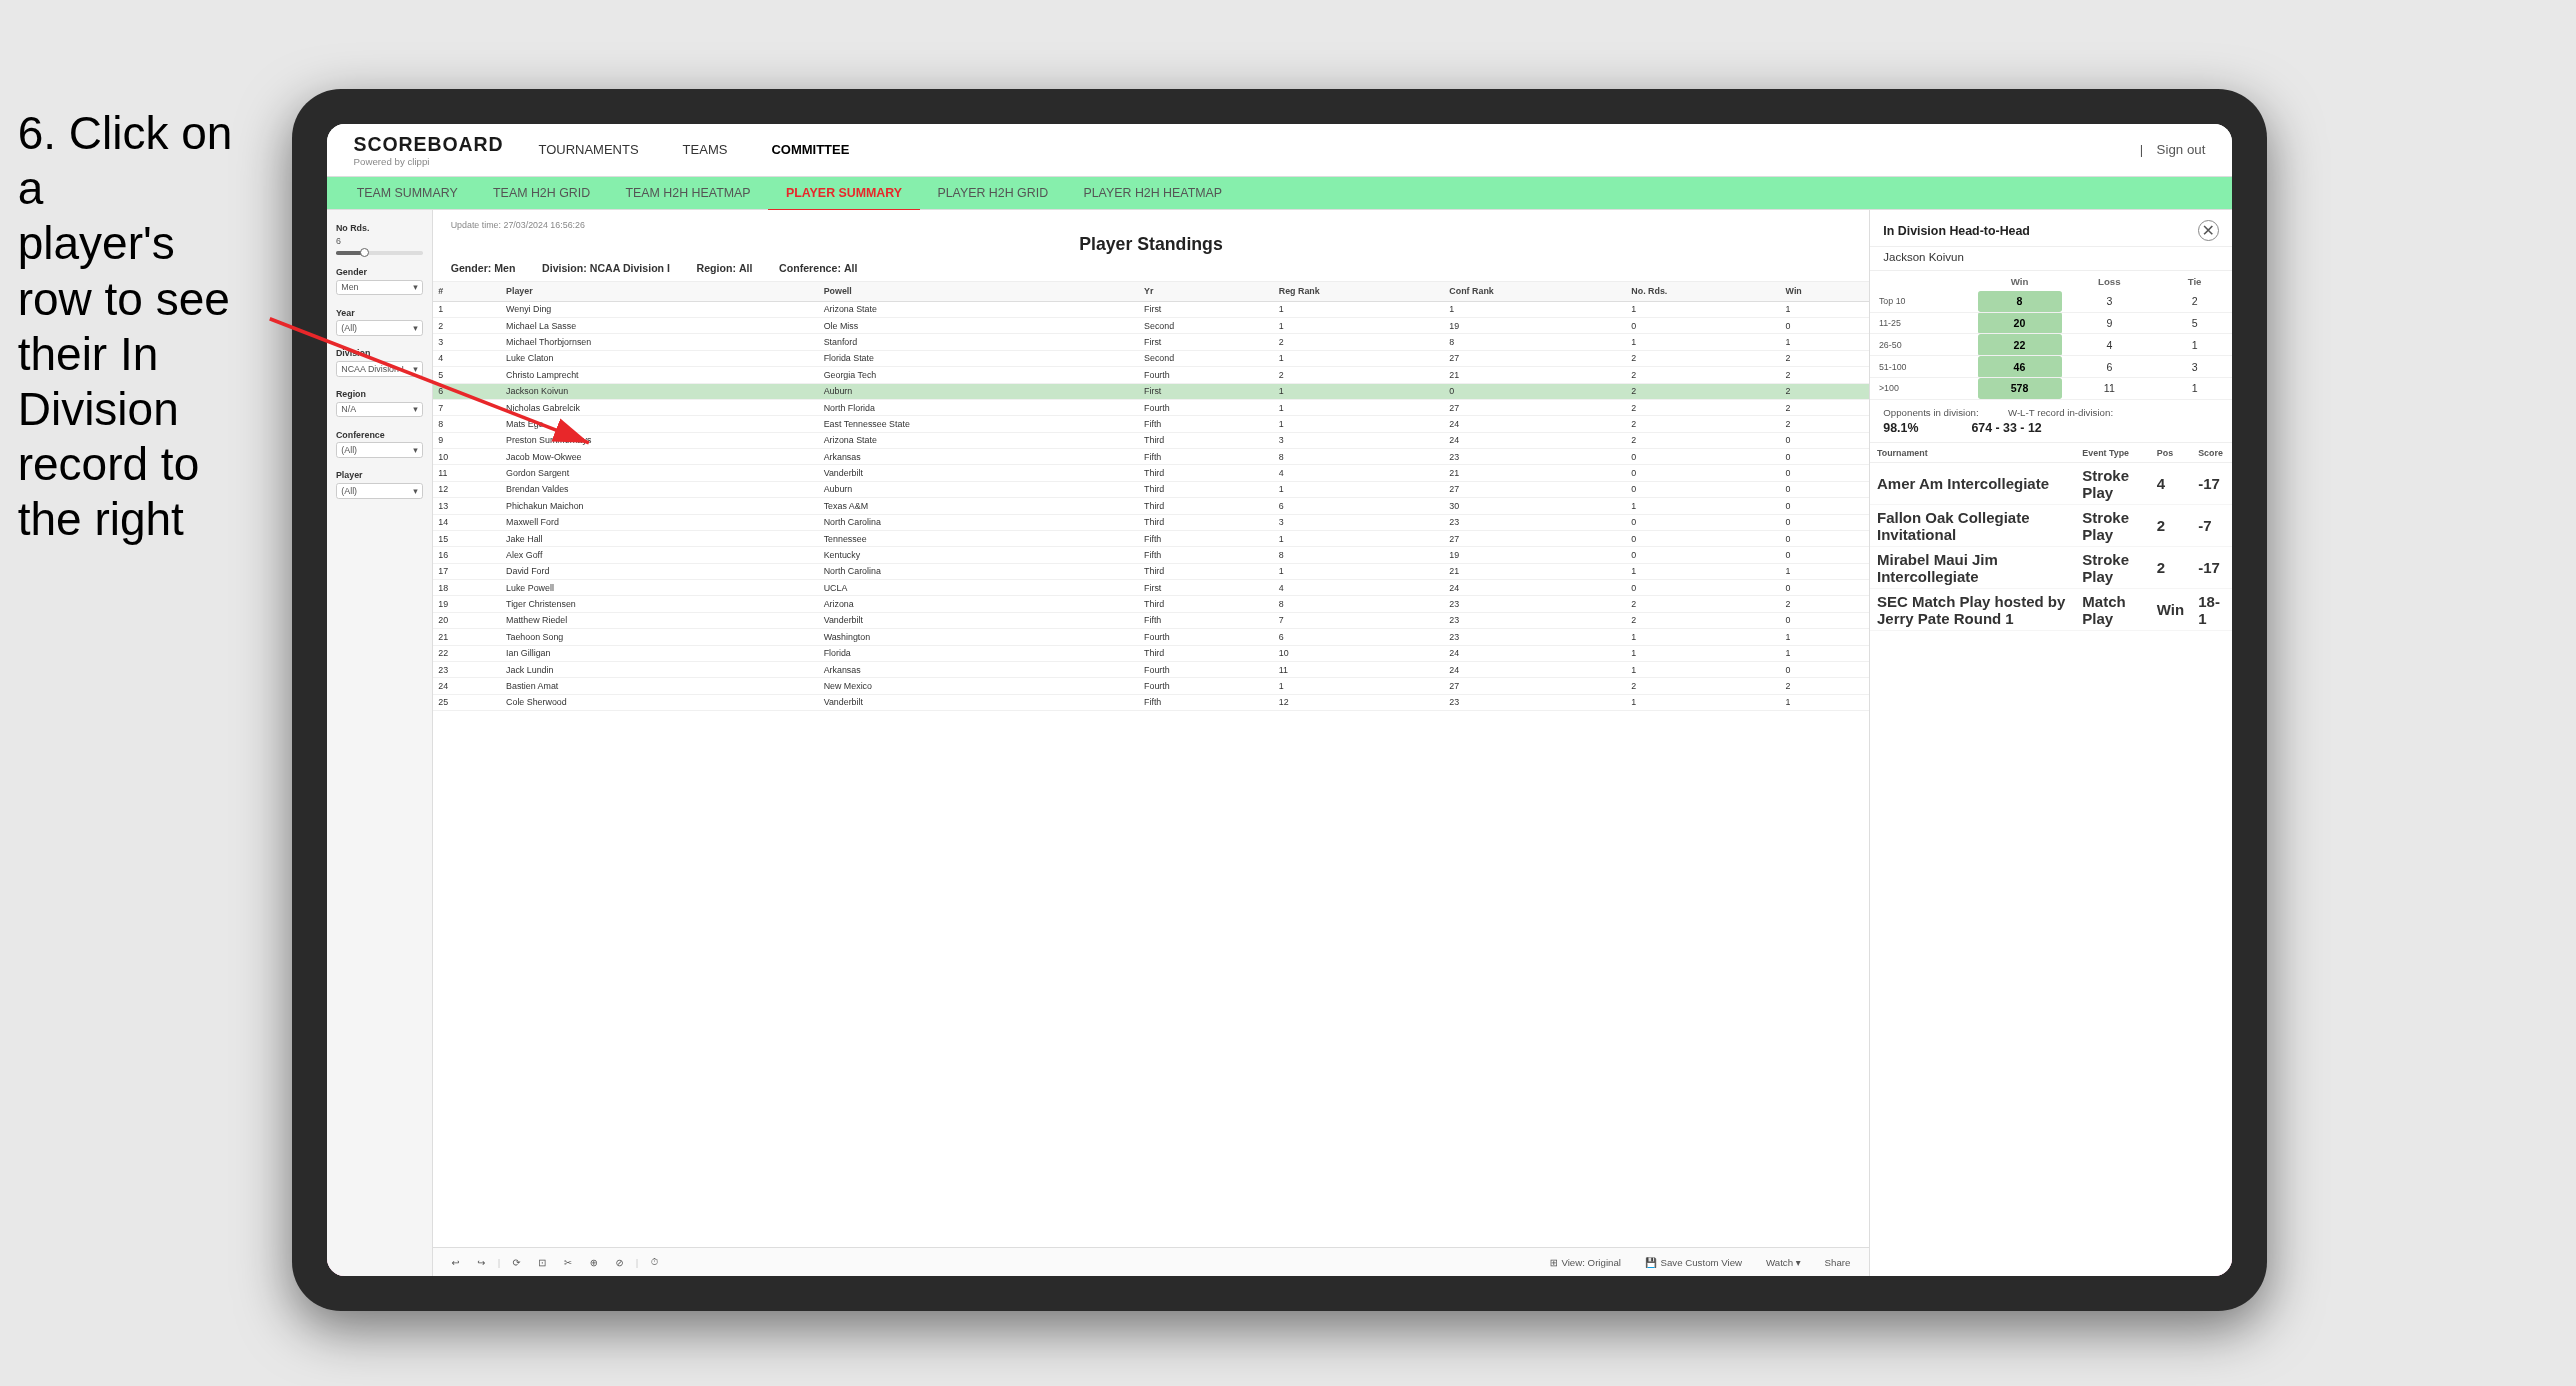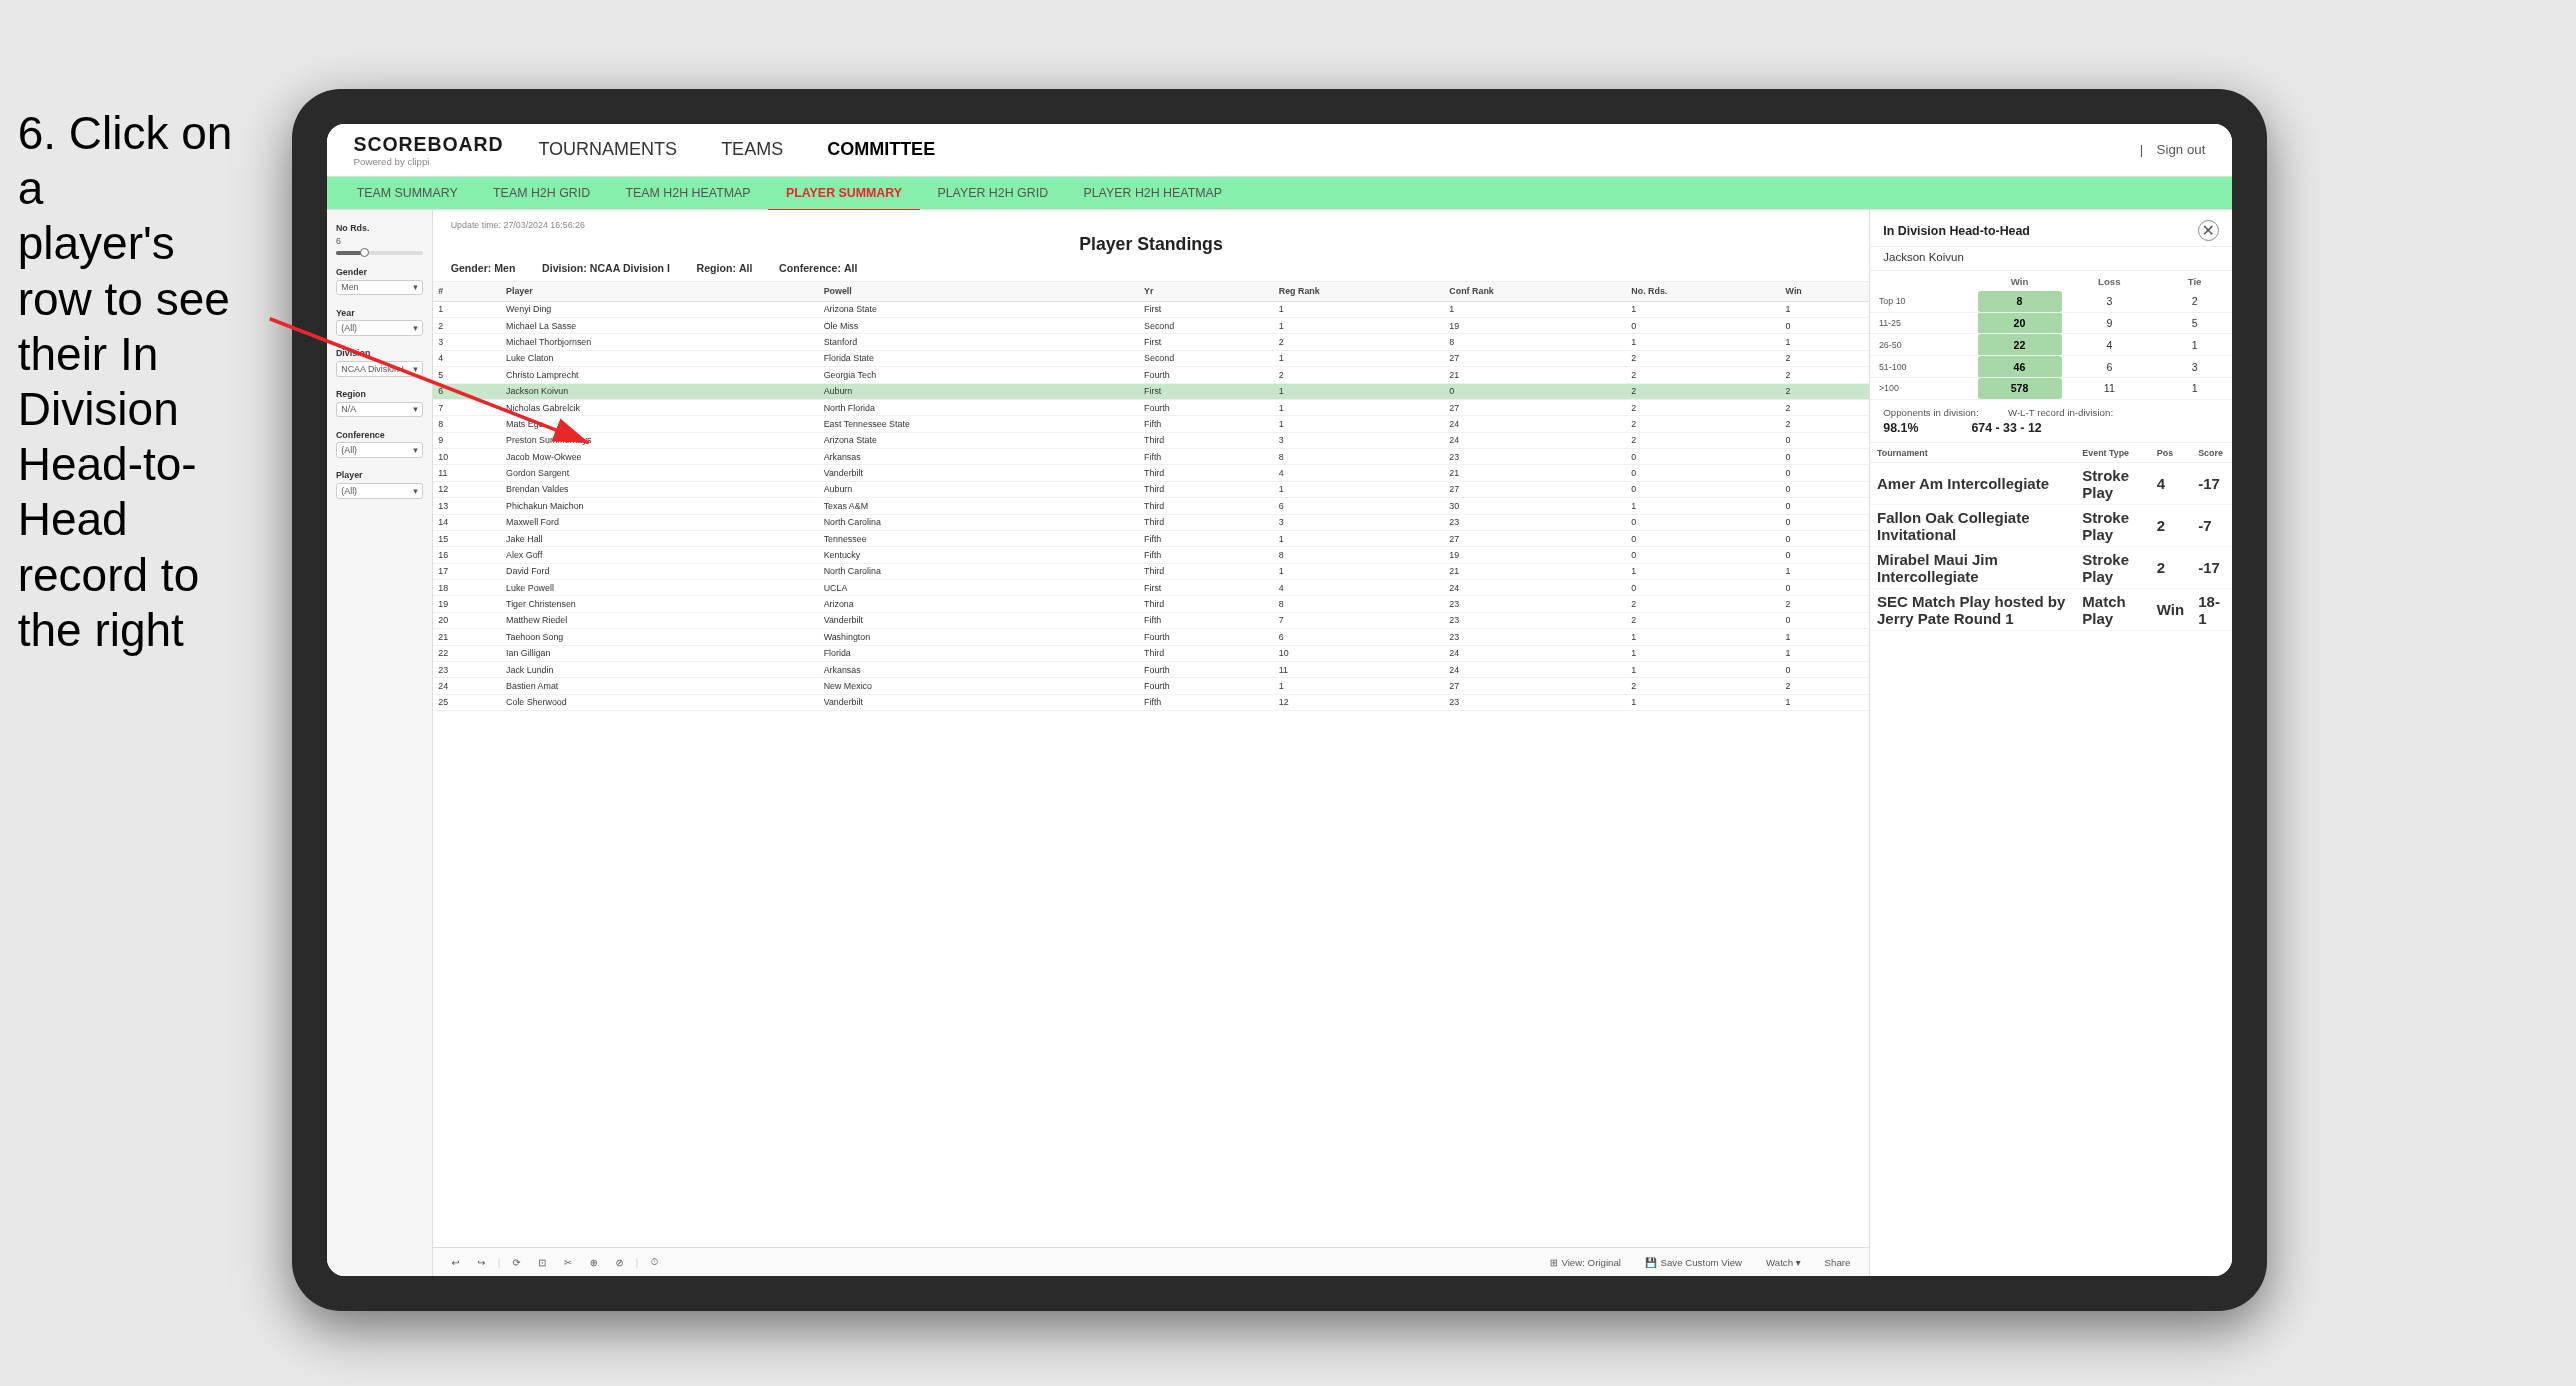"TOURNAMENTS" .nav-item { font-size: 18px -> 13px }
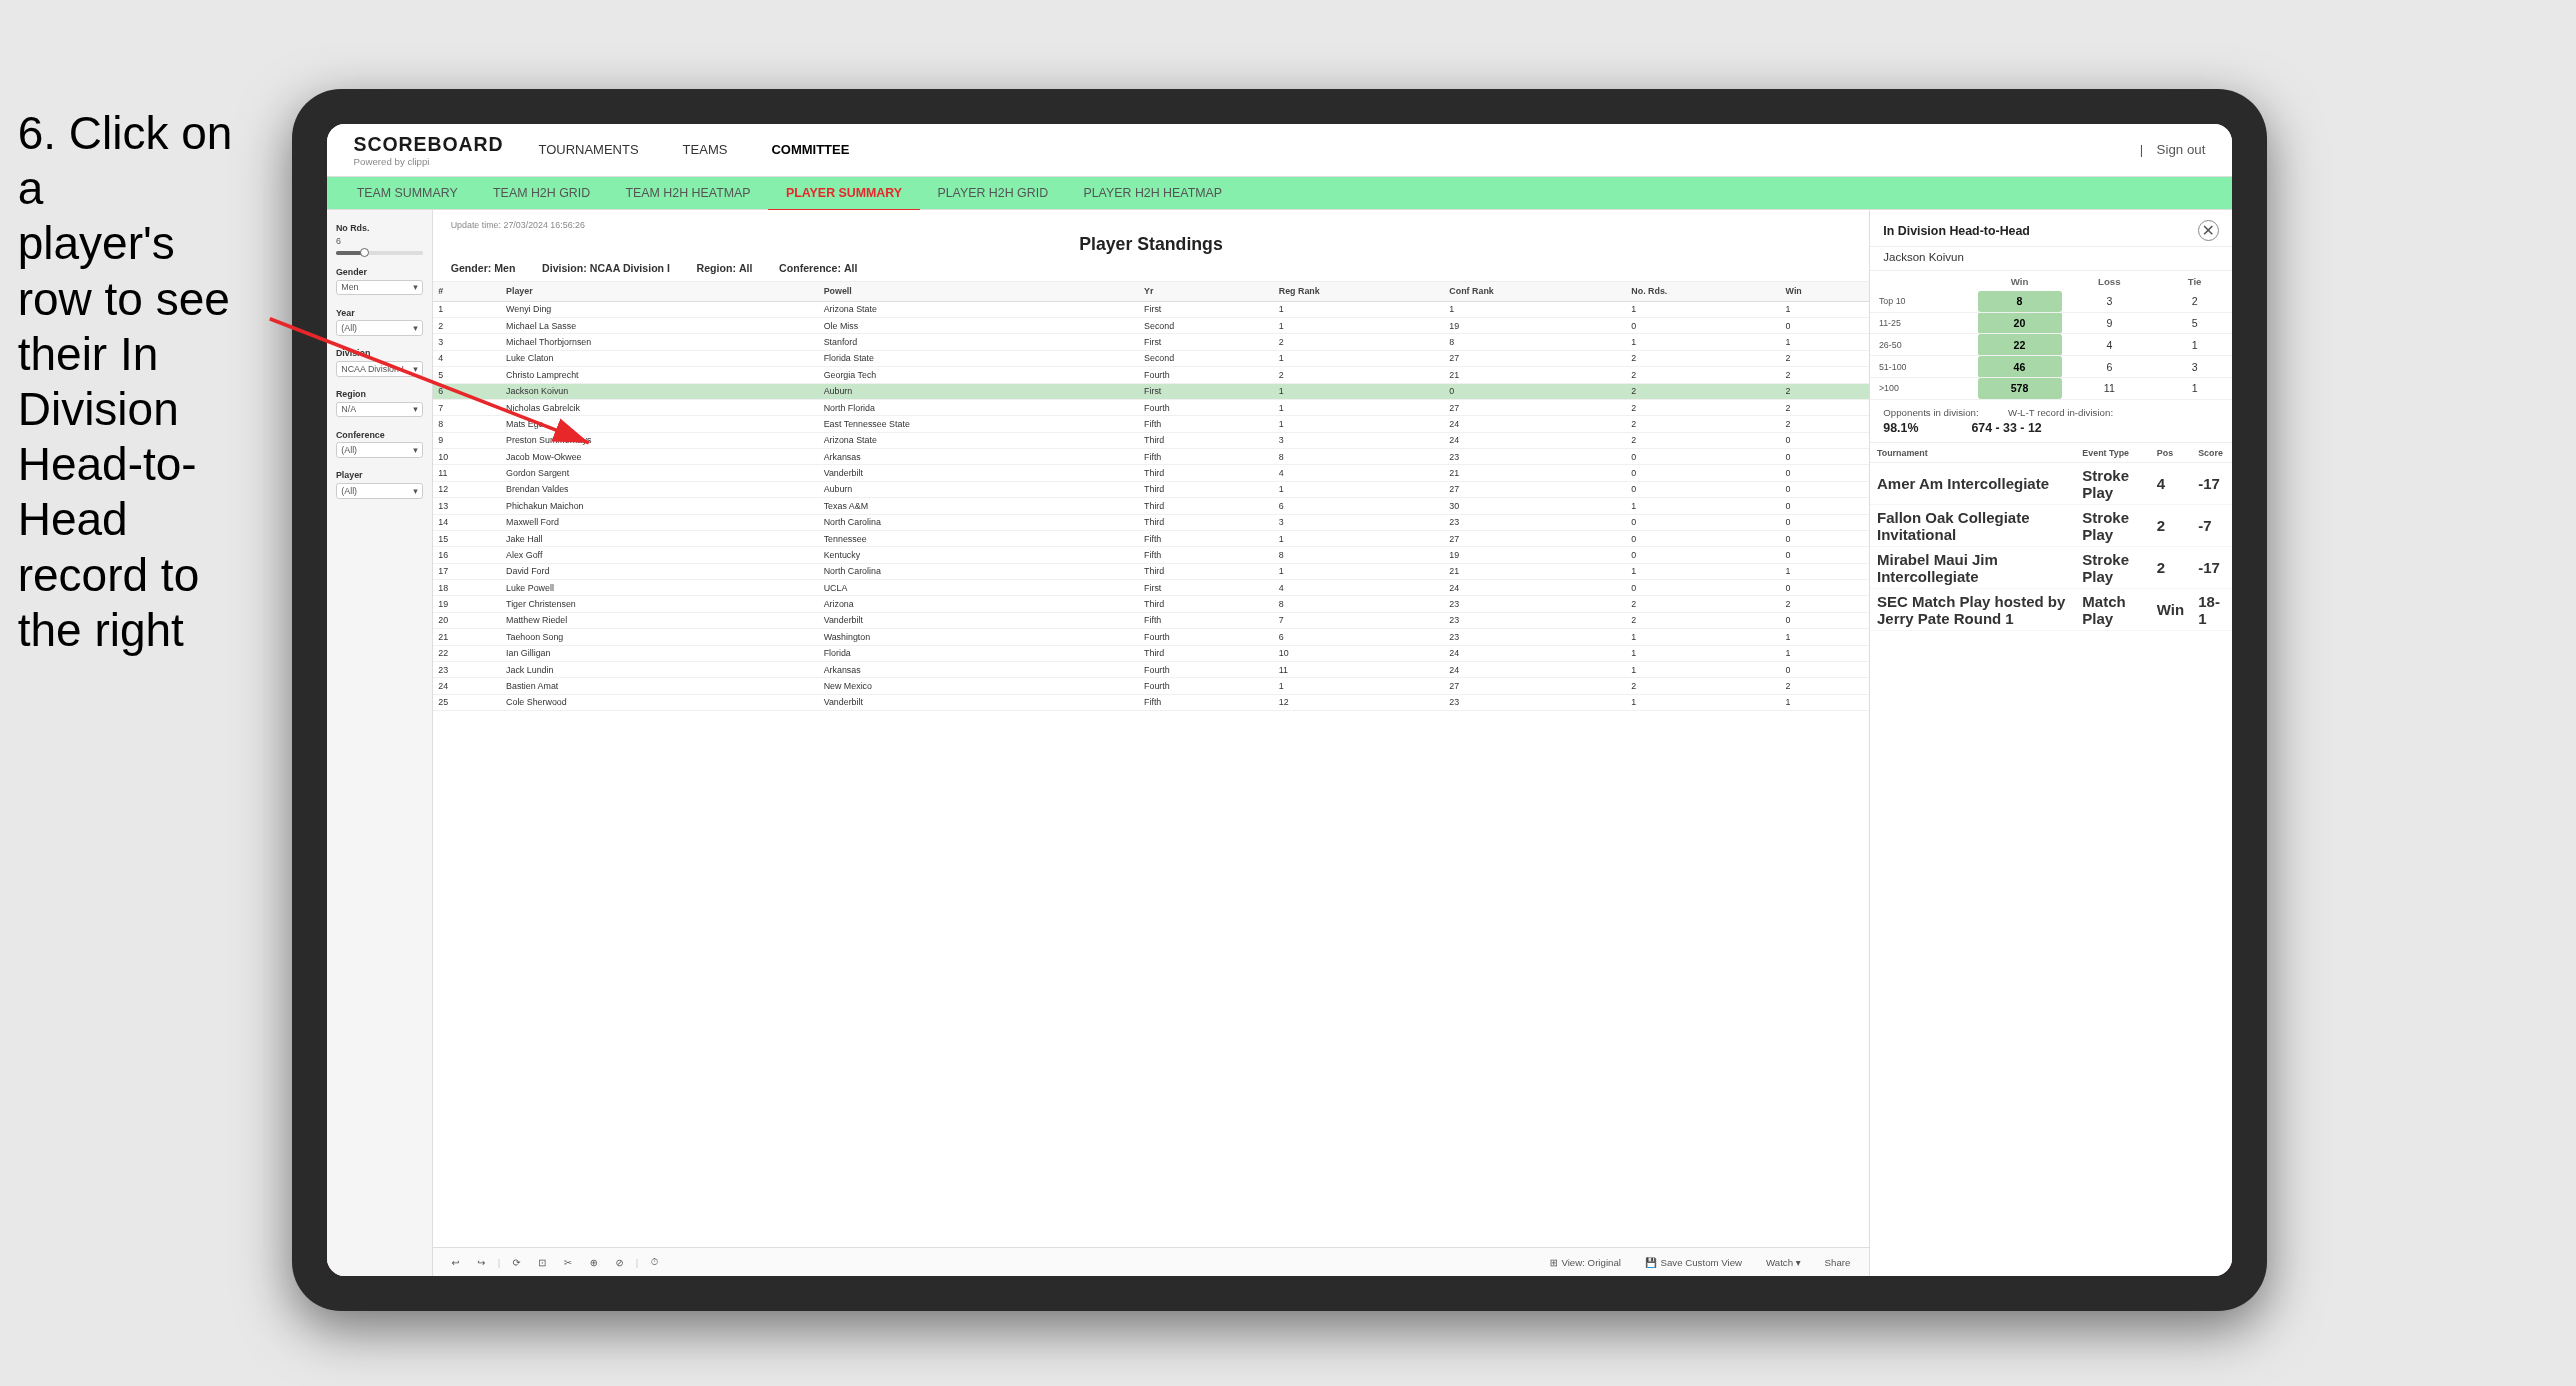"Head-to-Head" div { html: <div>Head-to-Head</div> -> none }
